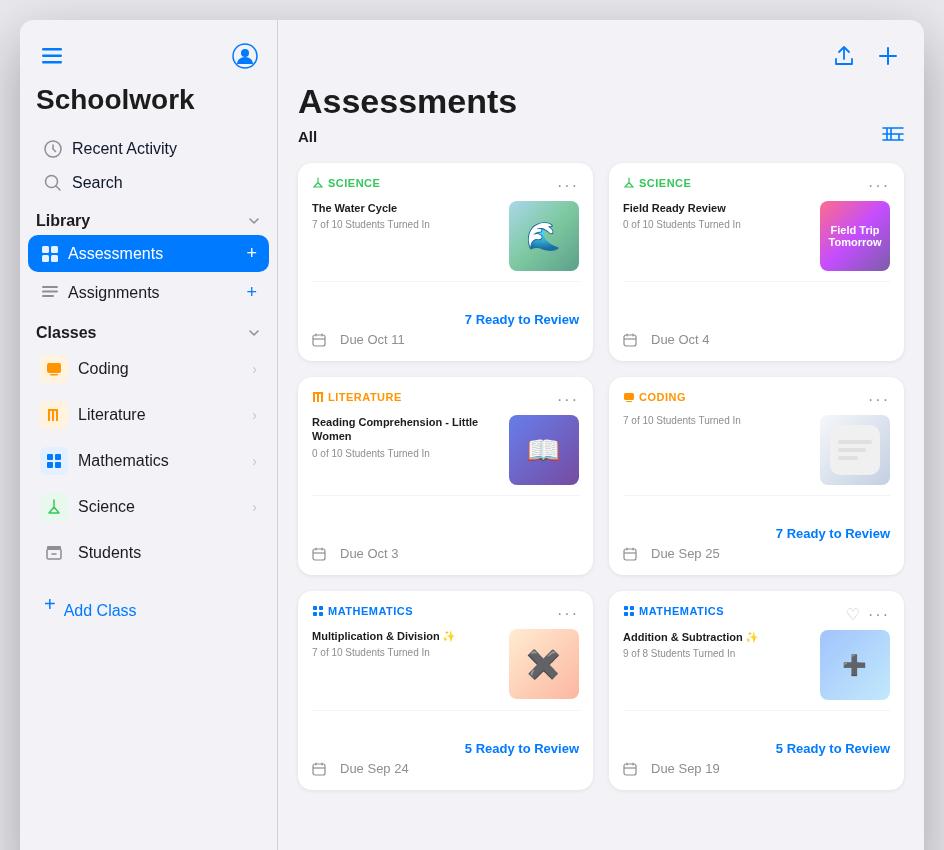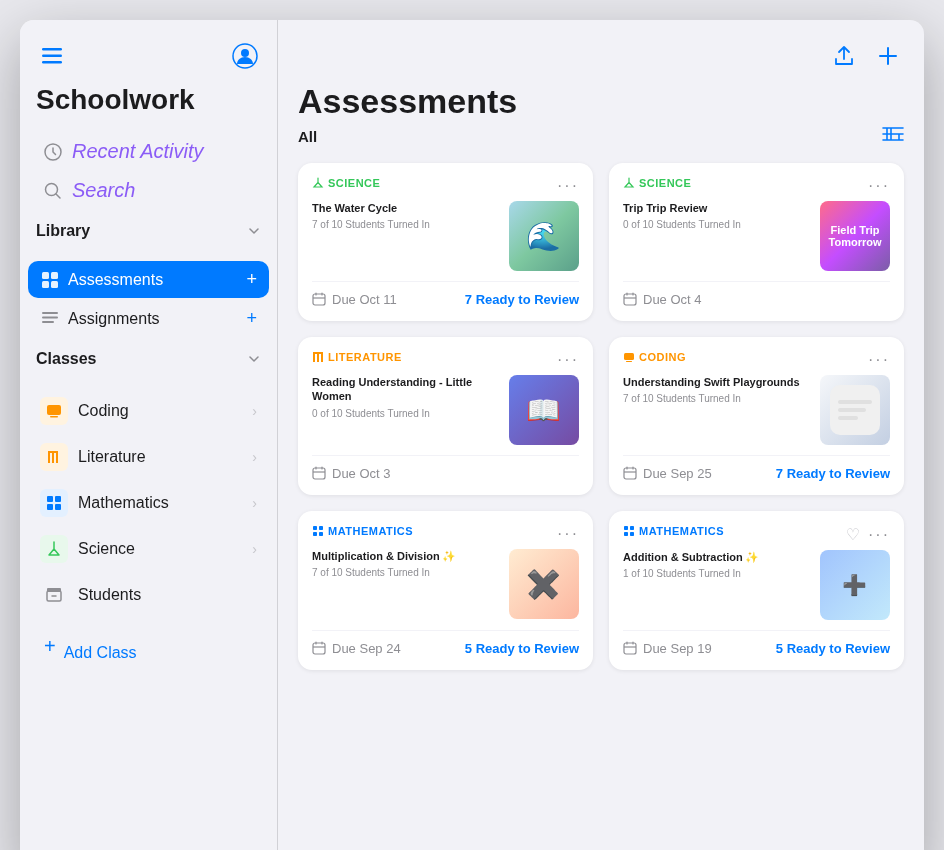"Recent Activity" .sidebar-nav-label { color: #8b5cf6 -> #0f172a; font-size: 20px -> 16px; font-style: italic -> none }
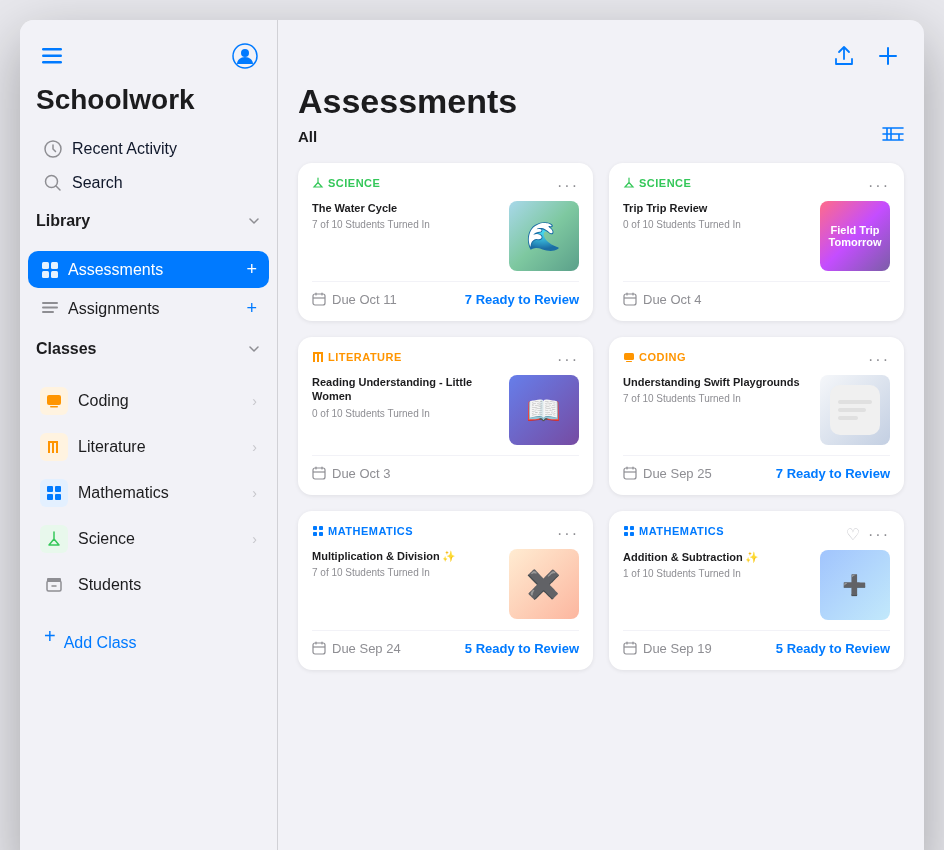"Trip Trip Review" div.card-title { text: Trip Trip -> Field Ready }
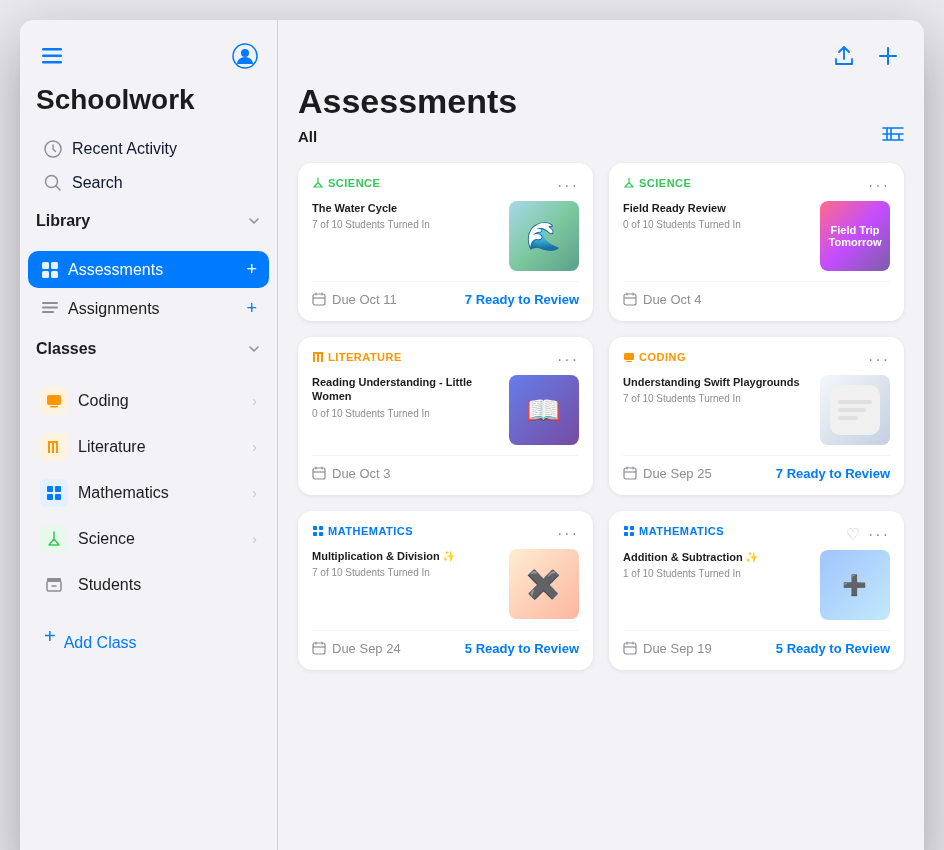"Library" .sidebar-section-header { padding: 12px 16px 20px 16px -> 12px 16px 4px 16px }
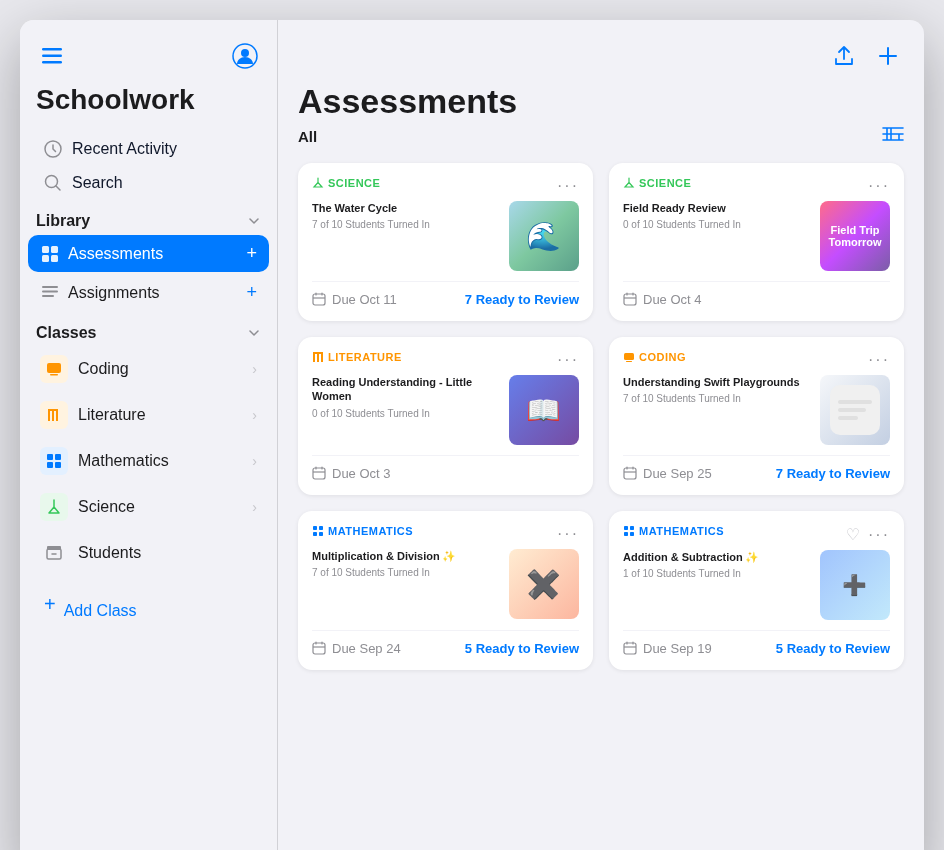"Due Oct 11" .card-due { align-items: flex-start -> center; gap: 6px -> 14px; margin-top: none -> 40px }
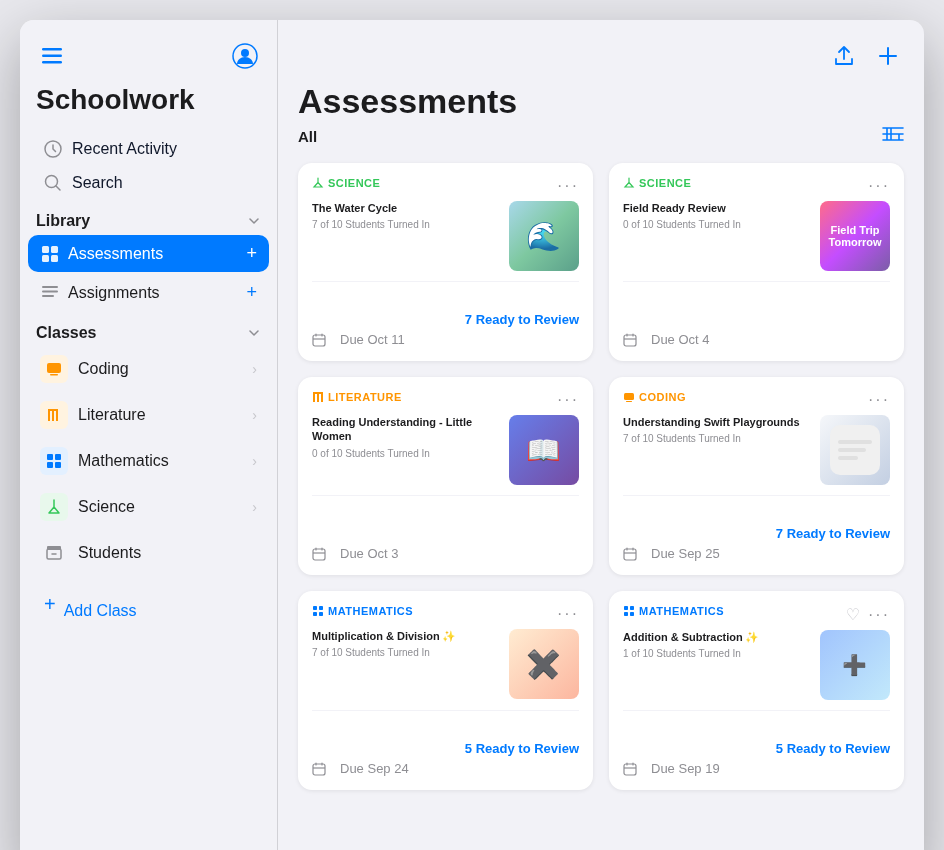"Reading Understanding - Little Women" div.card-title { text: Understanding -> Comprehension }
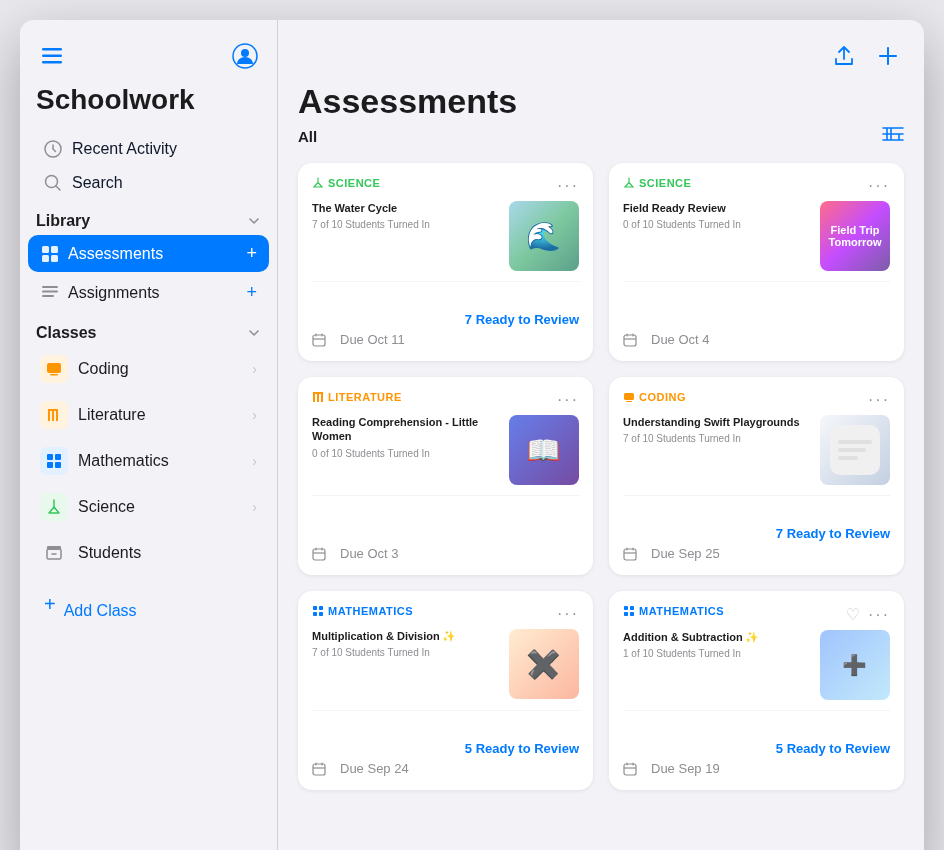"Understanding Swift Playgrounds" div.card-title { html: <div>Understanding Swift Playgrounds</div> -> none }
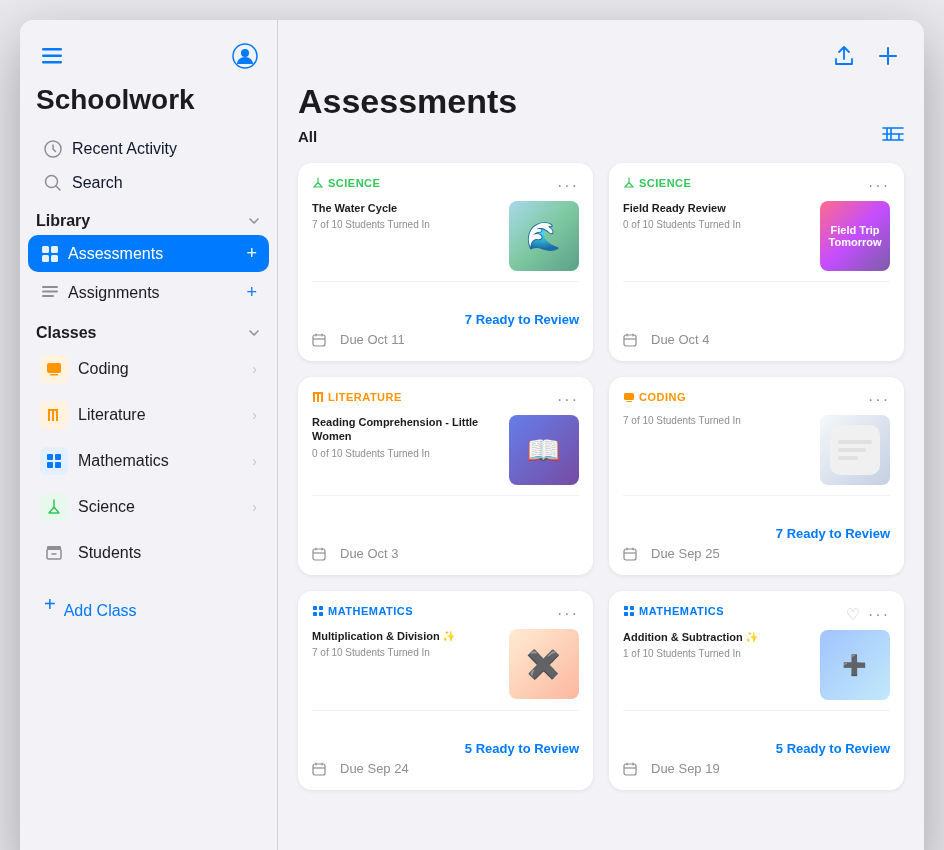"1 of 10 Students Turned" div.card-subtitle { text: 1 of 10 -> 9 of 8 }
